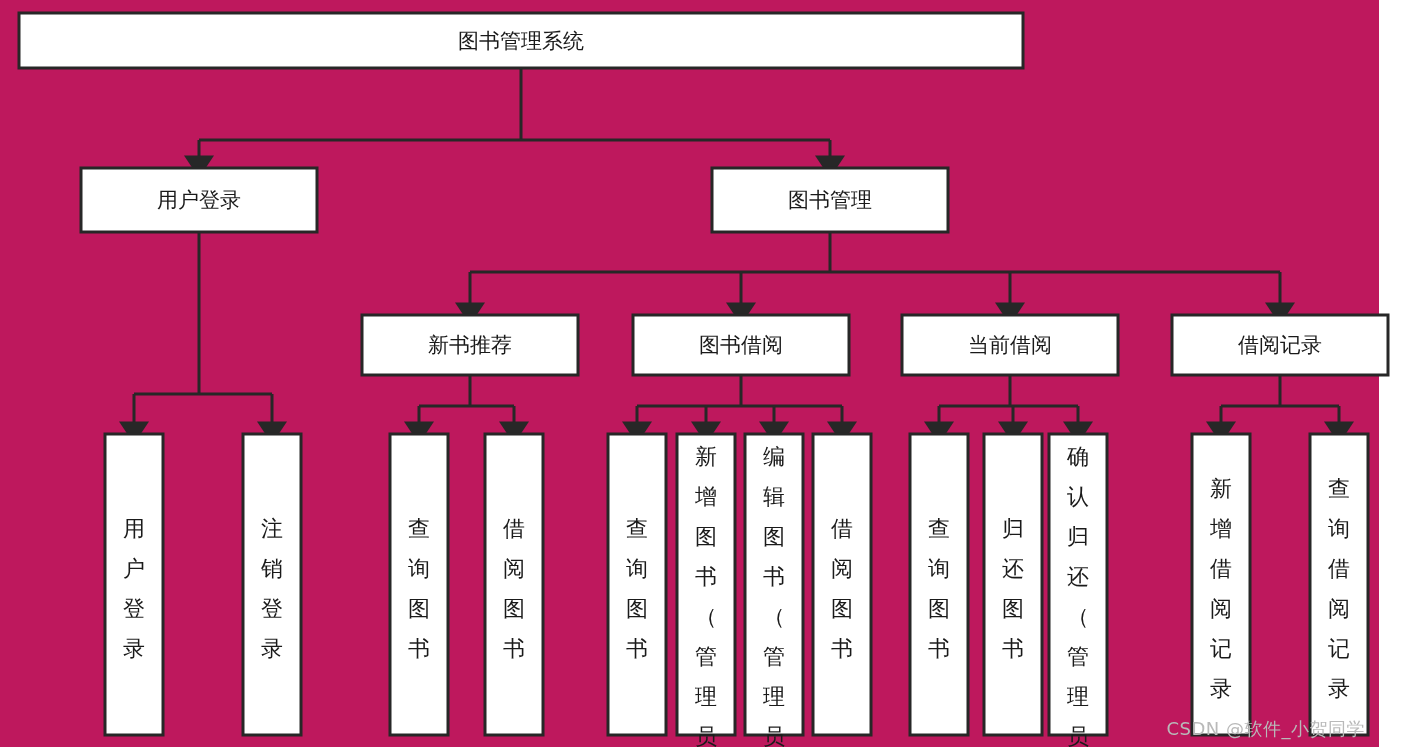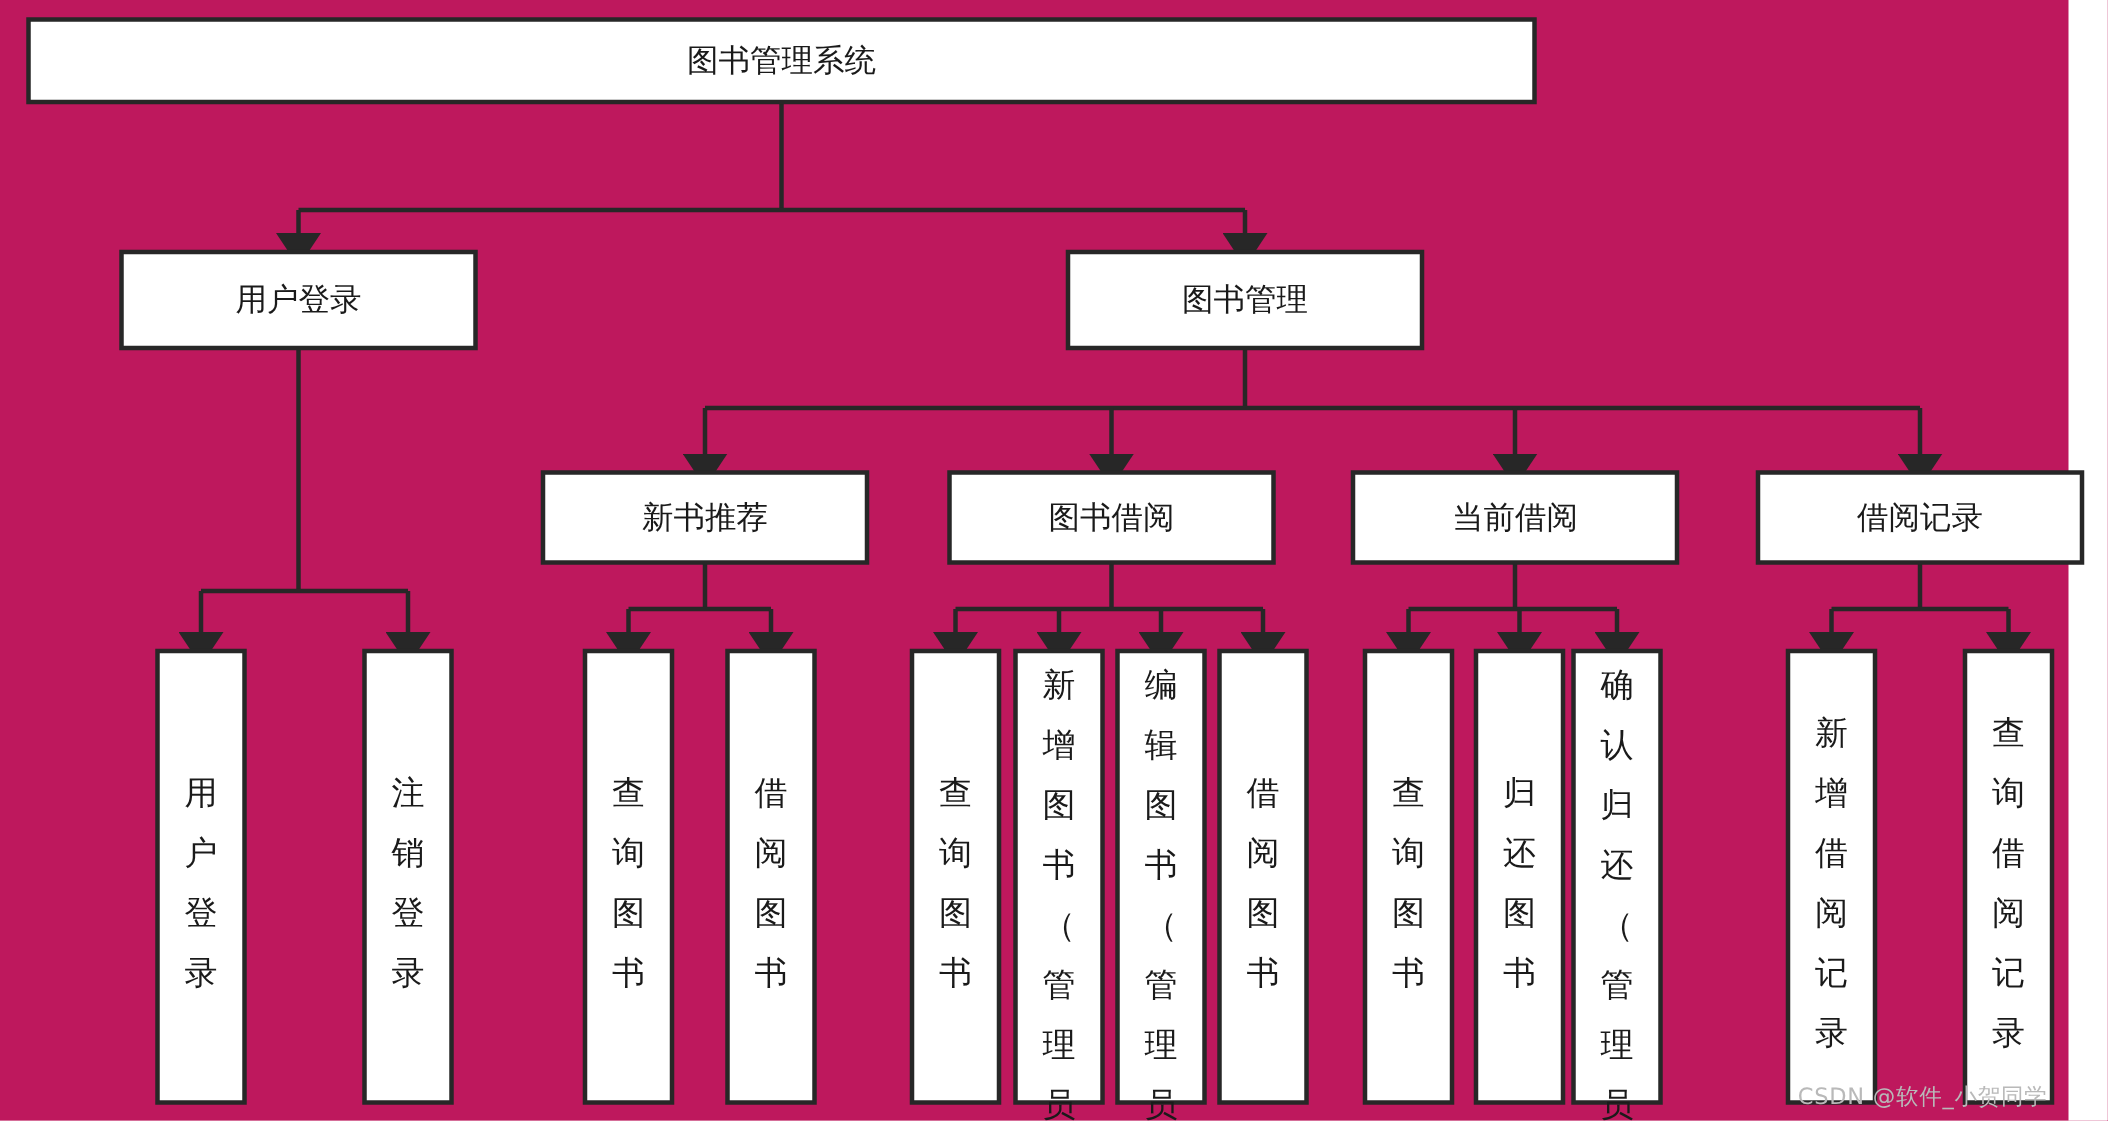"CSDN @软件_小贺同学" .watermark-text { font-size: 15px -> 18px }
